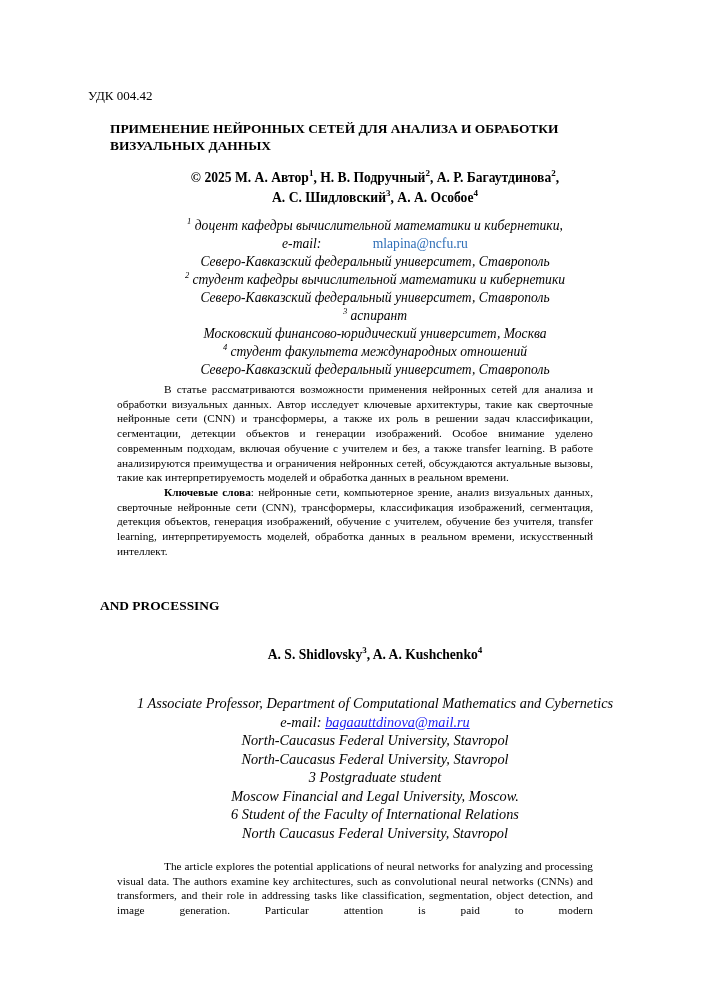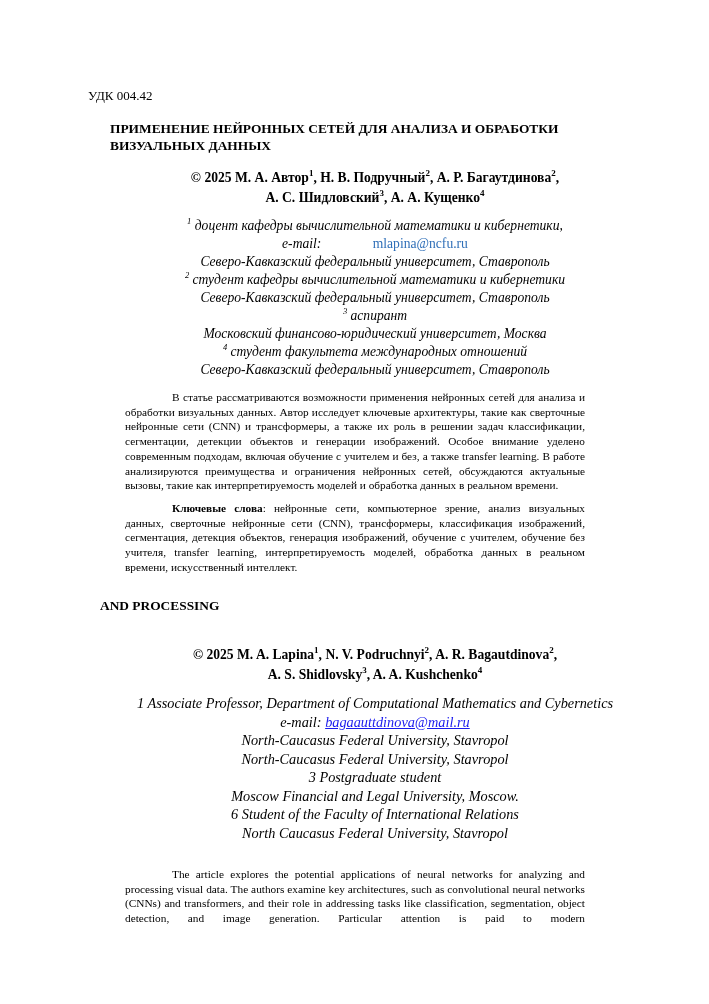", А. А. Кущенко" span { text: Кущенко -> Особое }
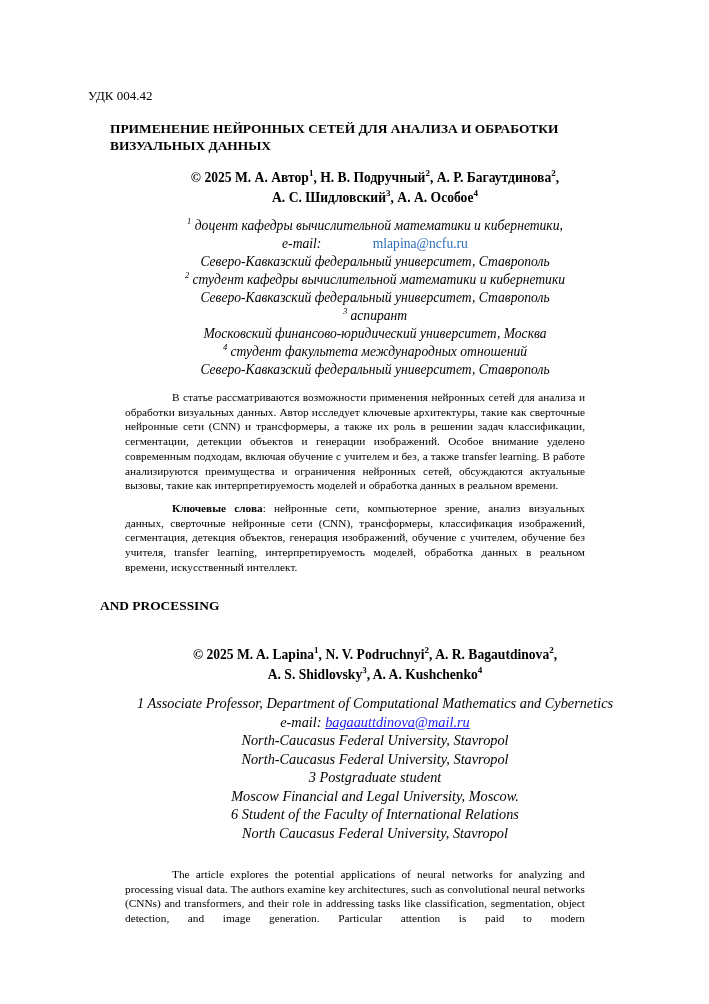"В статье рассматриваются возможности" .abstract p { margin: 8px -> 0 }
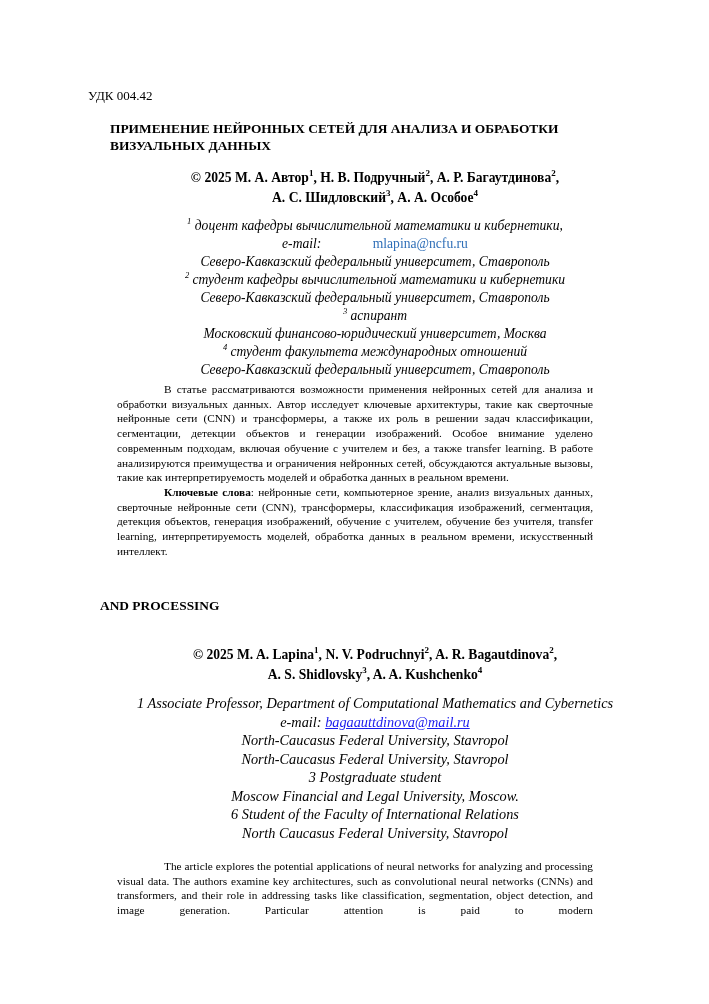"© 2025 M. A. Lapina1," div { html: <div><span>© 2025 </span><span>M. A. Lapina</span><sup>1</sup><span>, N. V. Podruchnyi</span><sup>2</sup><span>, A. R. Bagautdinova</span><sup>2</sup><span>,</span></div> -> none }
